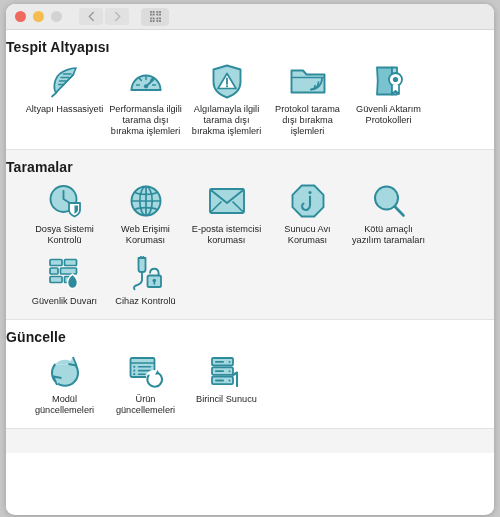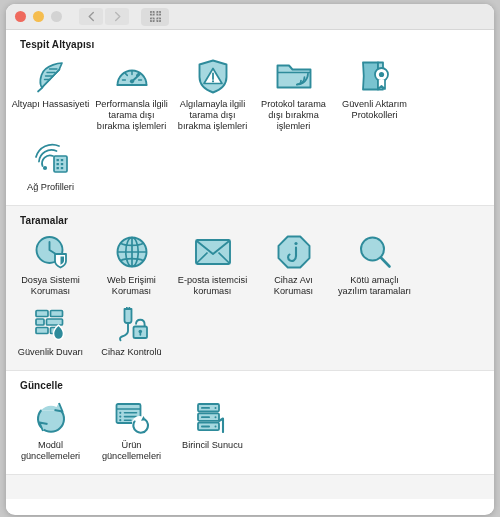"Tespit Altyapısı" .section-title { font-size: 10px -> 14px; margin: 0 0 3px 14px -> 0 0 3px 0 }
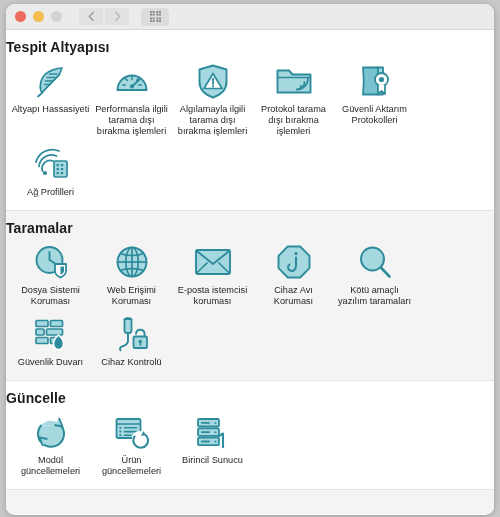"Altyapı Hassasiyeti" .grid { padding: 0 4px -> 0 18px }
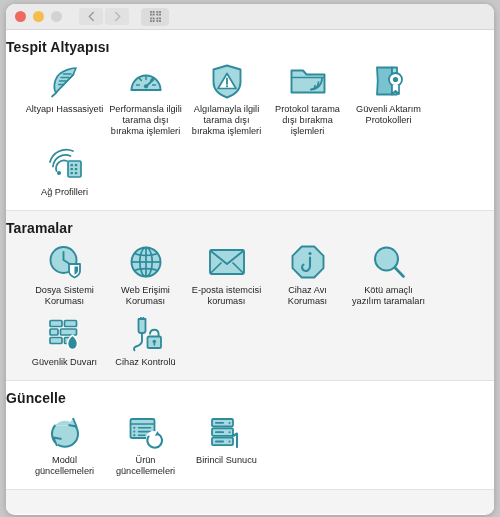"Ağ Profilleri" div.item { html: <div> <div> <svg> <g> <path></path> <path></path> <path></path> </g> <circle></circle> <rect></rect> <g> <rect></rect> <rect></rect> <rect></rect> <rect></rect> <rect></rect> <rect></rect> </g> </svg> </div> <div>Ağ Profilleri</div> </div> -> none }
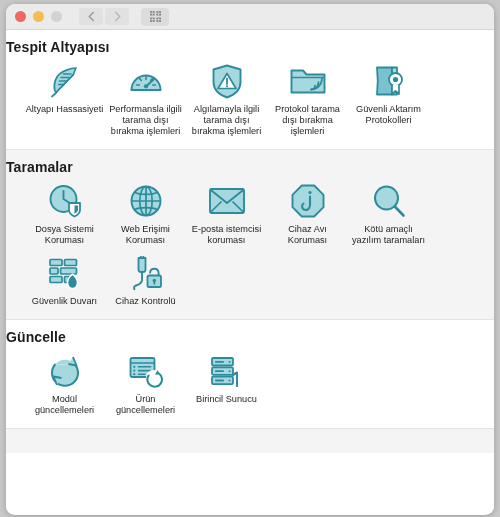"Dosya Sistemi Koruması" div.item-label { text: Koruması -> Kontrolü }
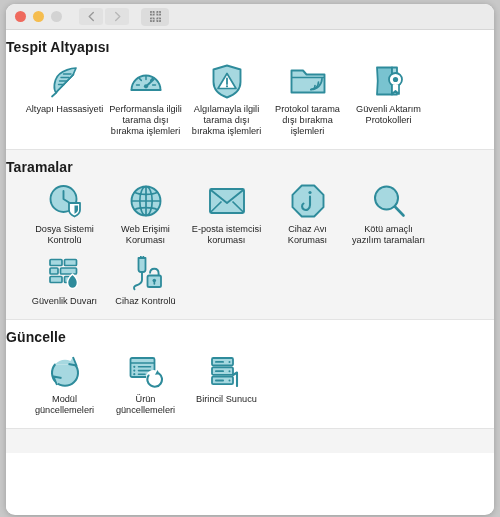"Cihaz Avı Koruması" div.item-label { text: Cihaz -> Sunucu }
